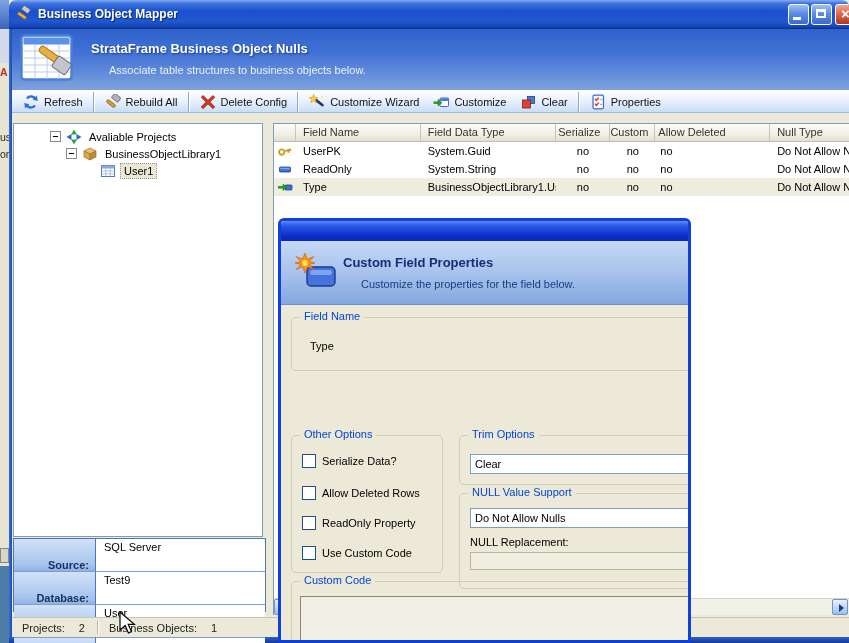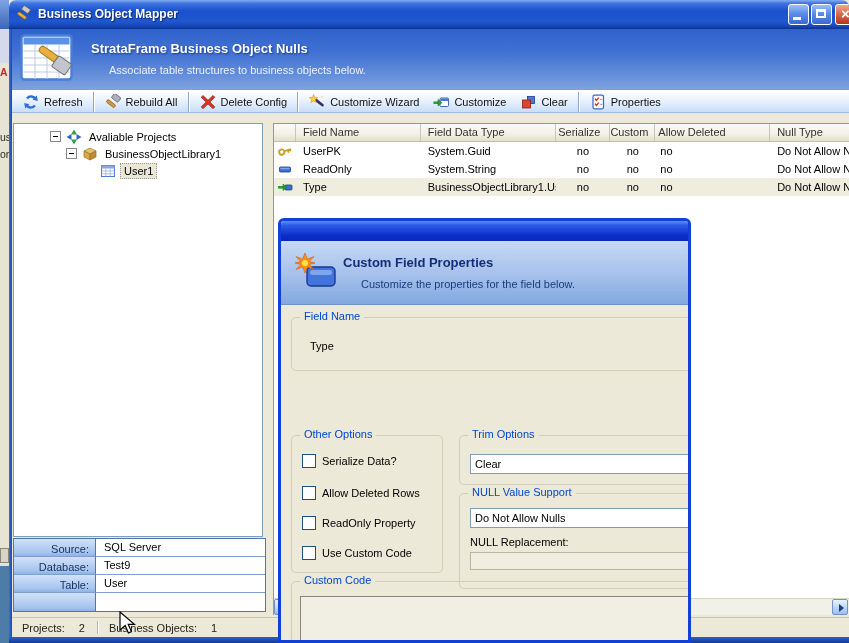"Source:" .ip-label { font-weight: normal -> bold; padding: 4px 6px 0 0 -> 20px 6px 0 0 }
